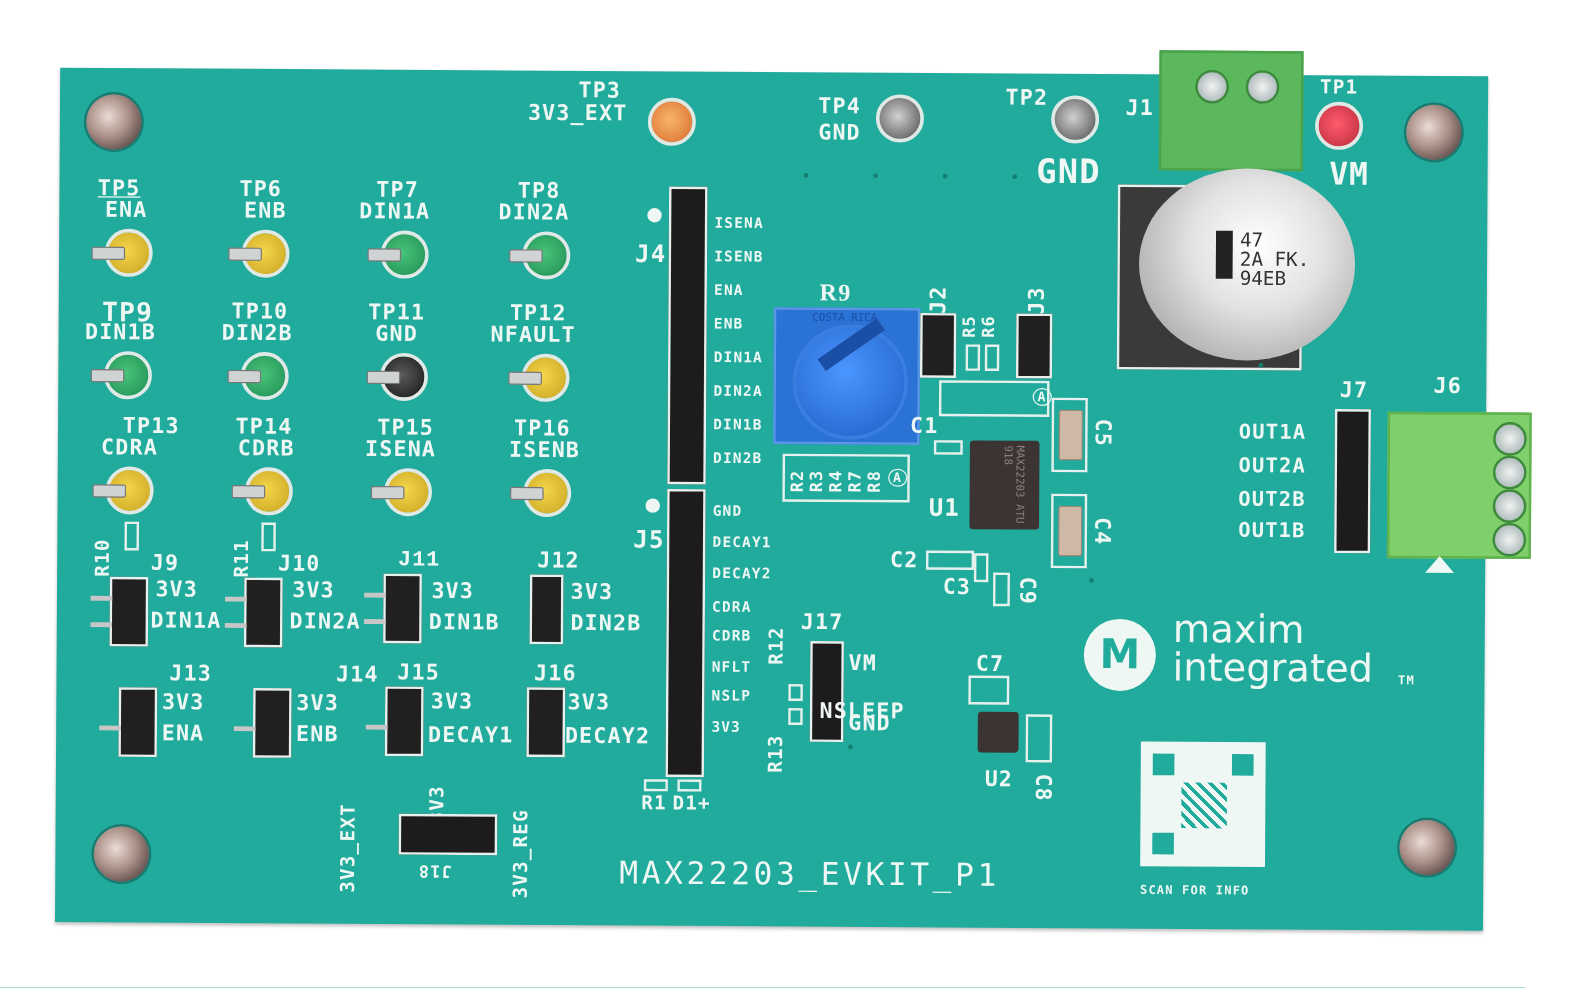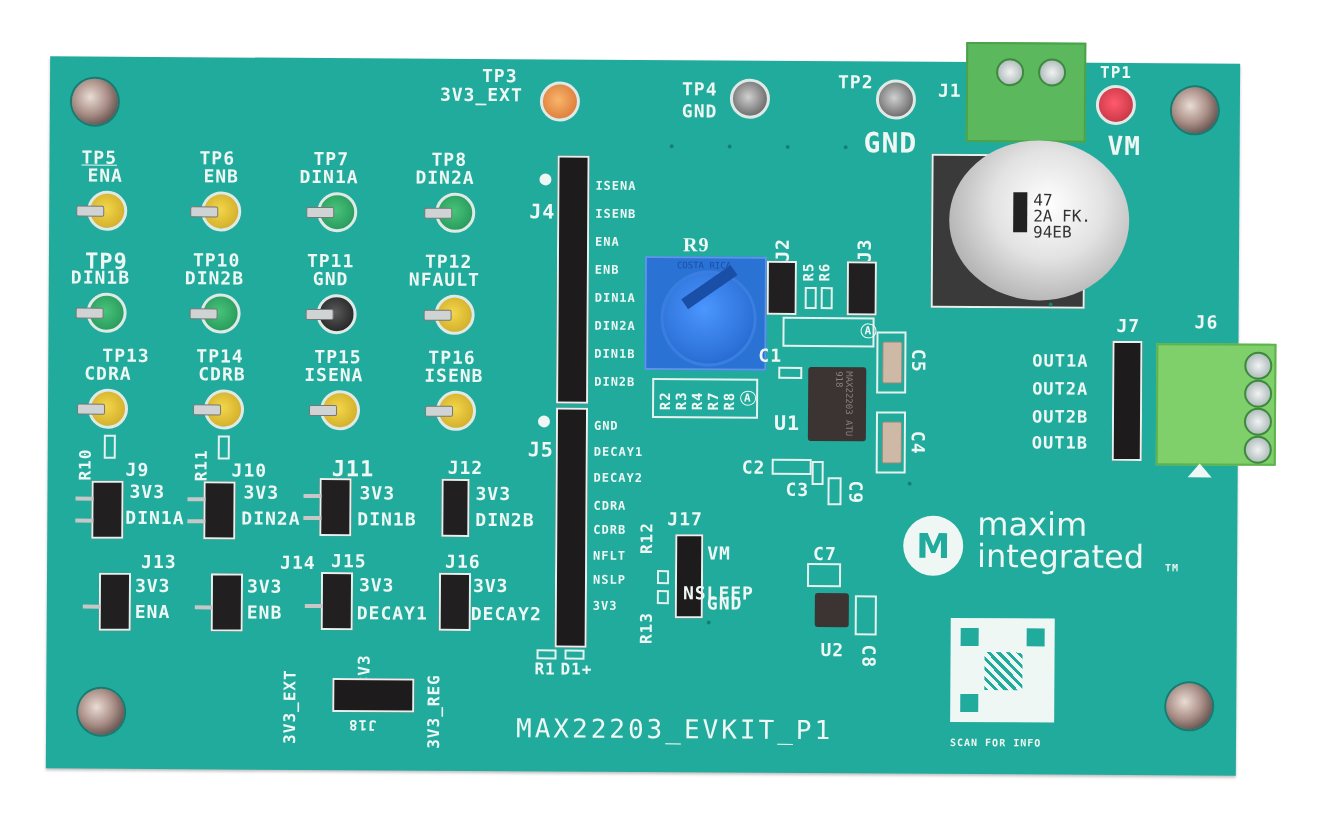"J11" div.silk { font-family: none -> Liberation Mono, monospace; font-size: 22px -> 18px }
